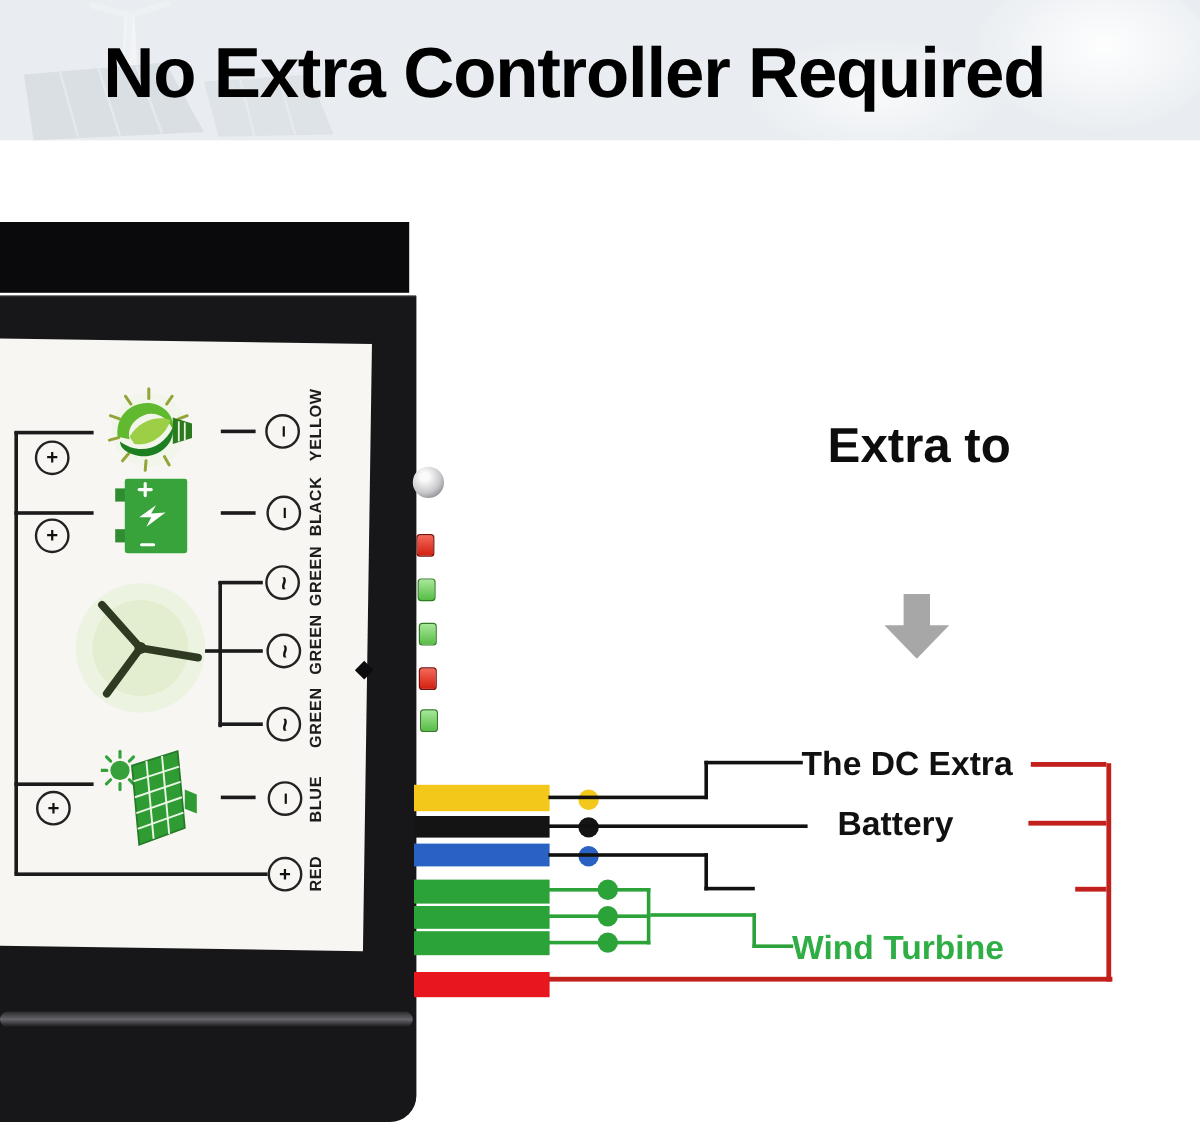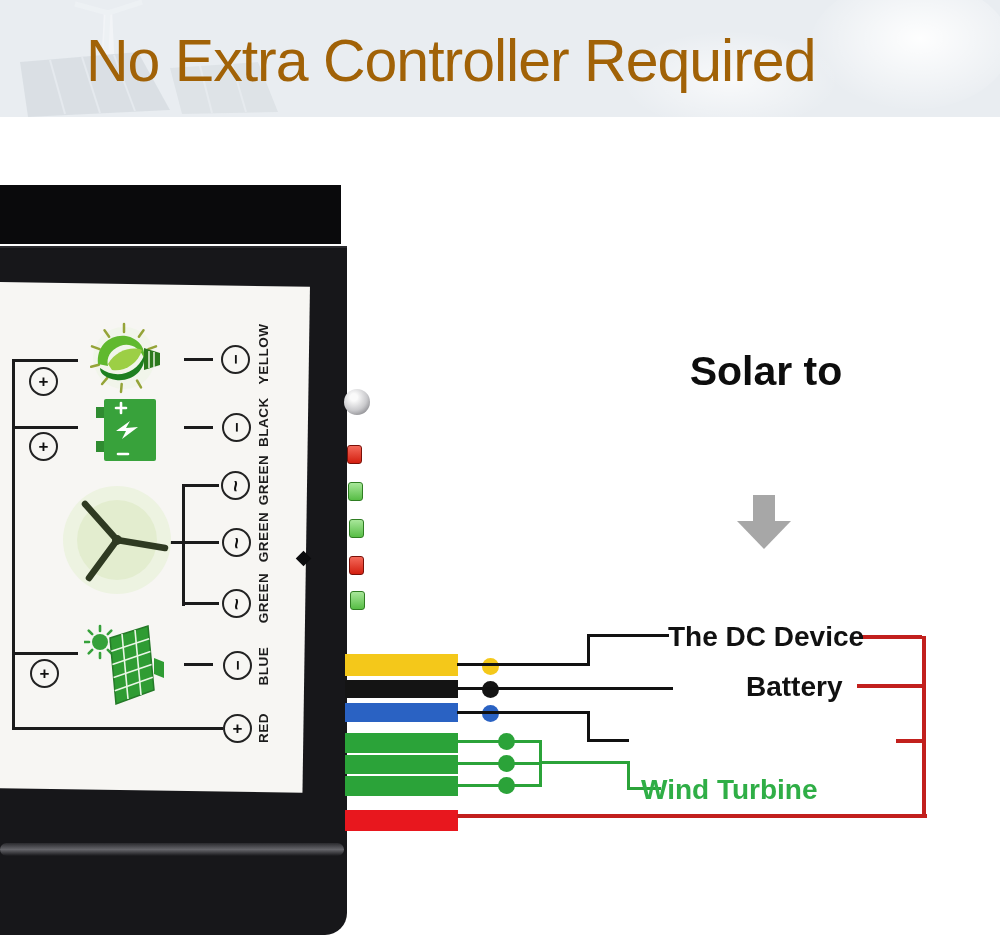"No Extra Controller Required" #title { color: #a16207 -> #000000; font-weight: 400 -> 700 }
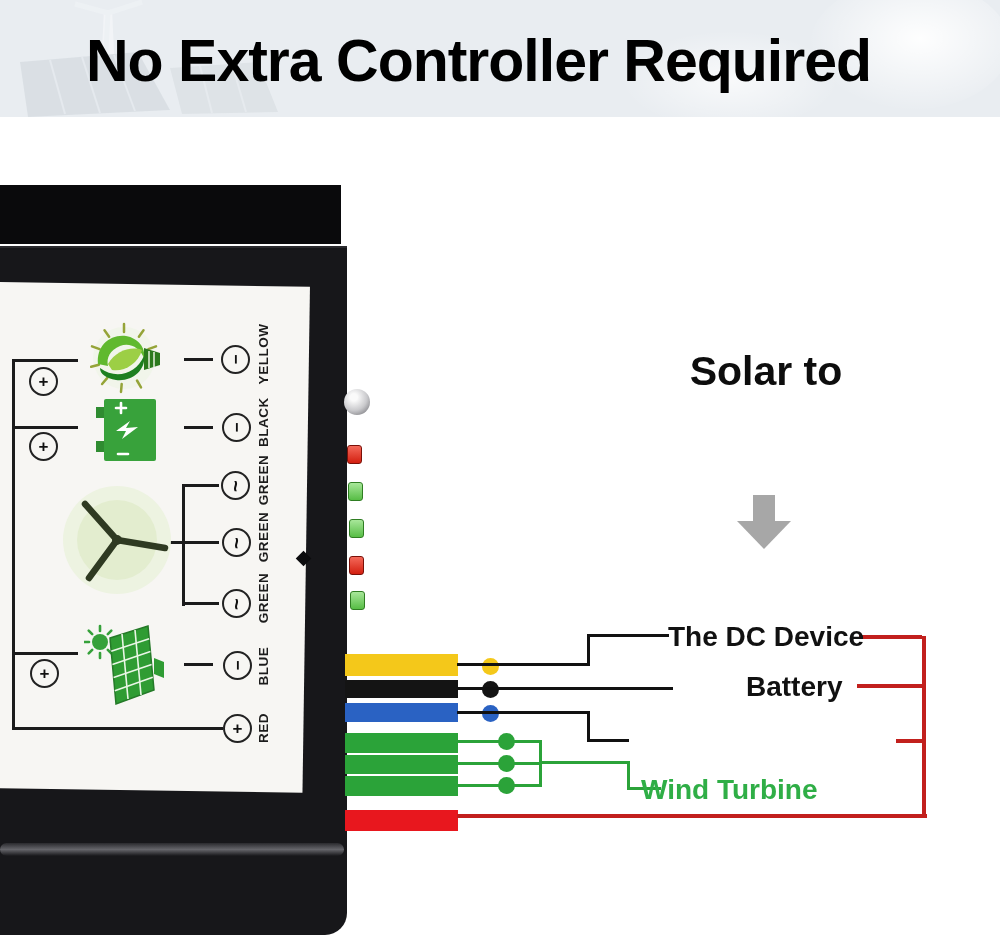"Solar to" div { text: Solar -> Extra }
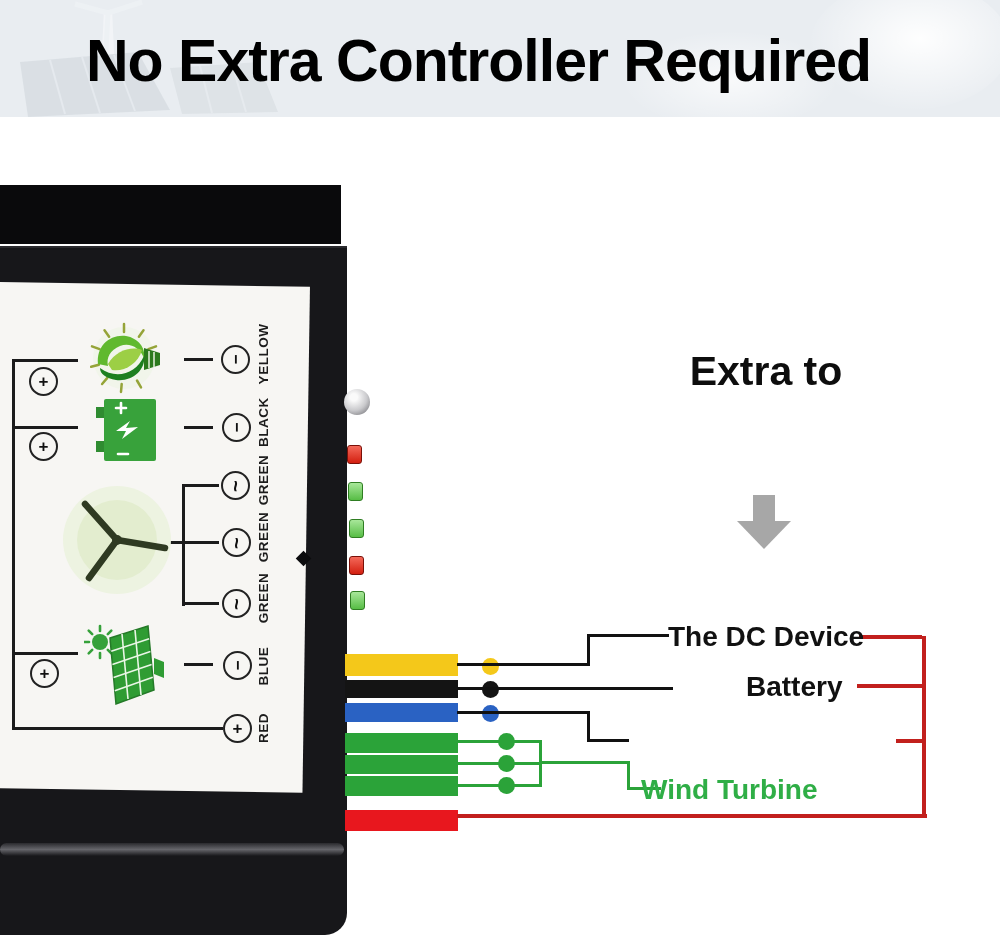"The DC Device" div.abs { text: Device -> Extra }
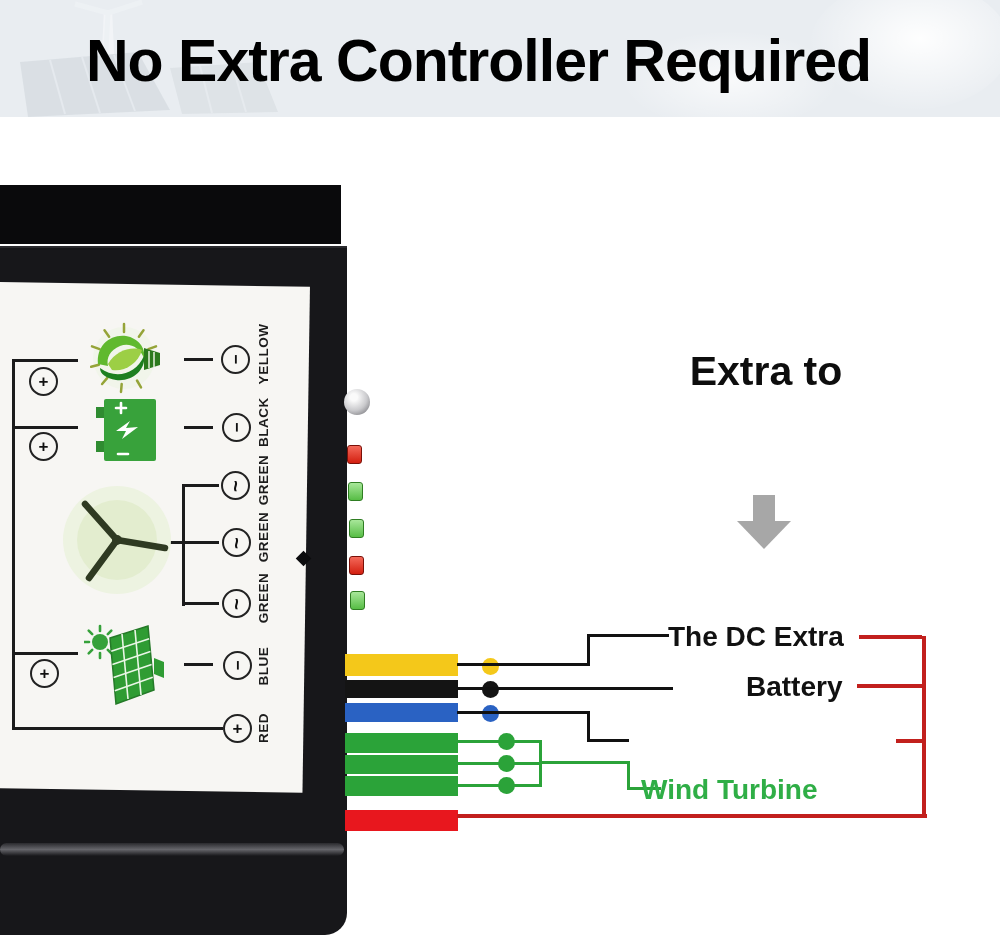"Battery" div.abs { margin-left: 48px -> none }
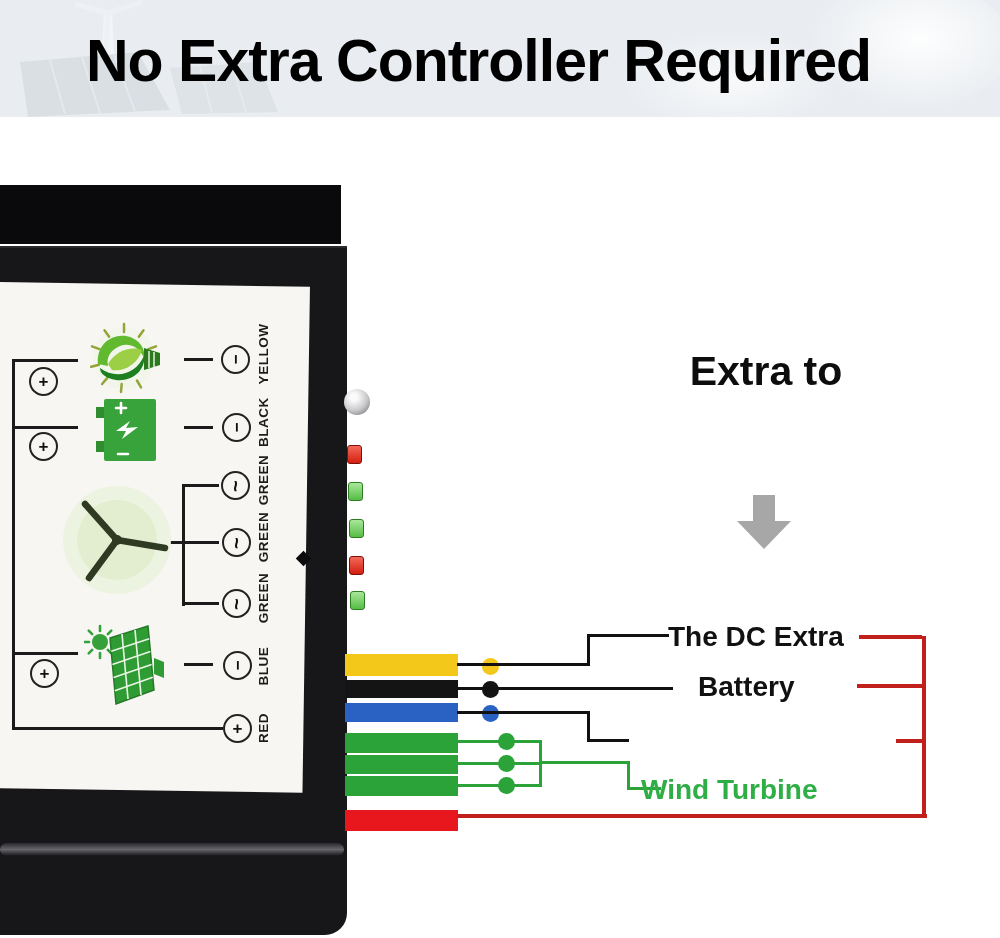"Wind Turbine" div.abs { left: 641px -> 660px }
